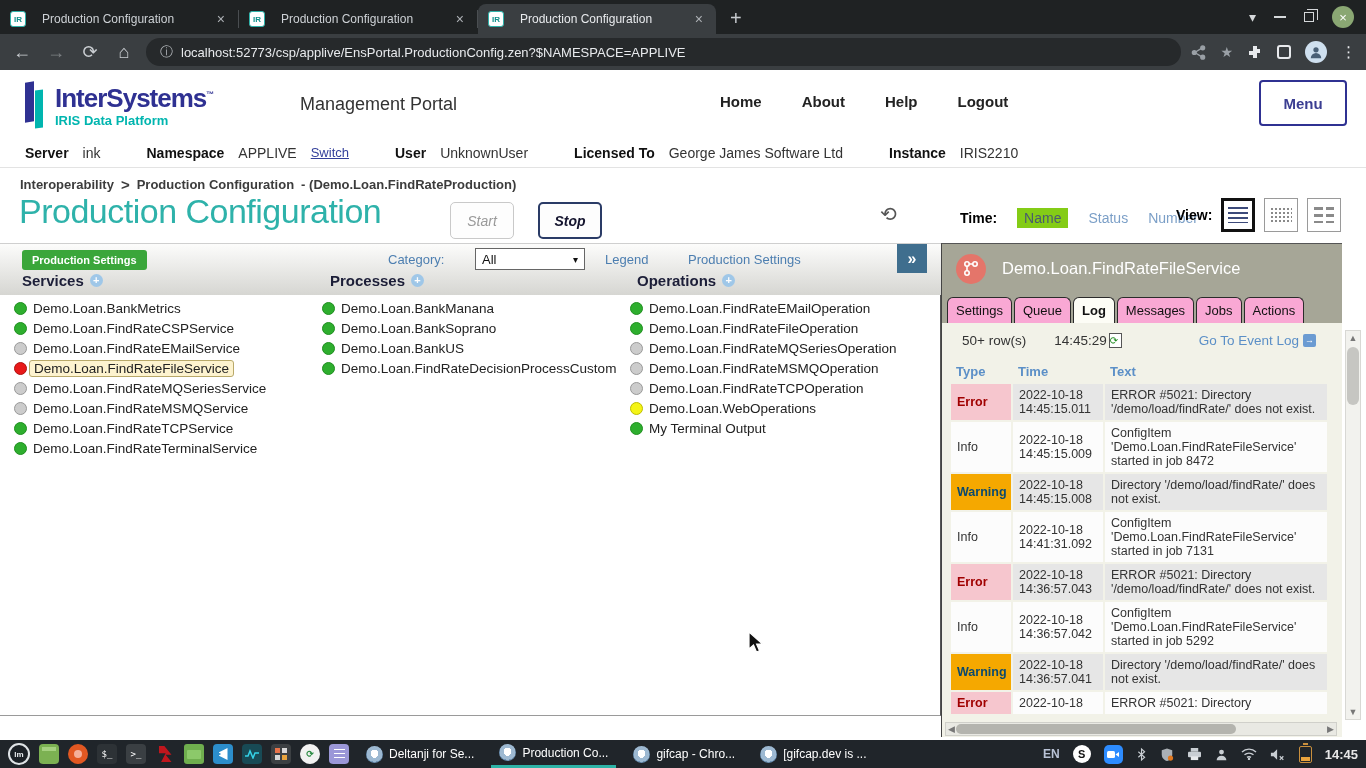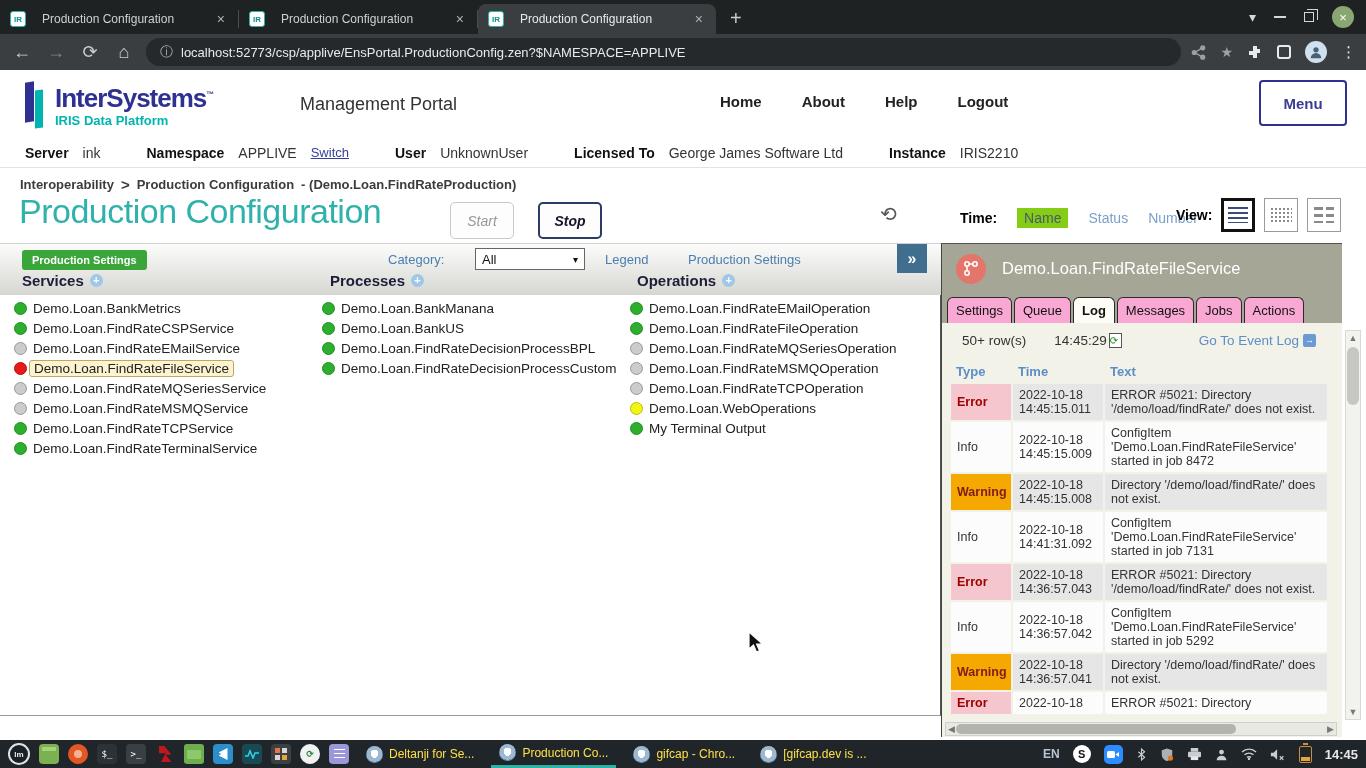"Demo.Loan.BankSoprano" div.item { html: none -> <div> <span></span> <span>Demo.Loan.BankSoprano</span> </div> }
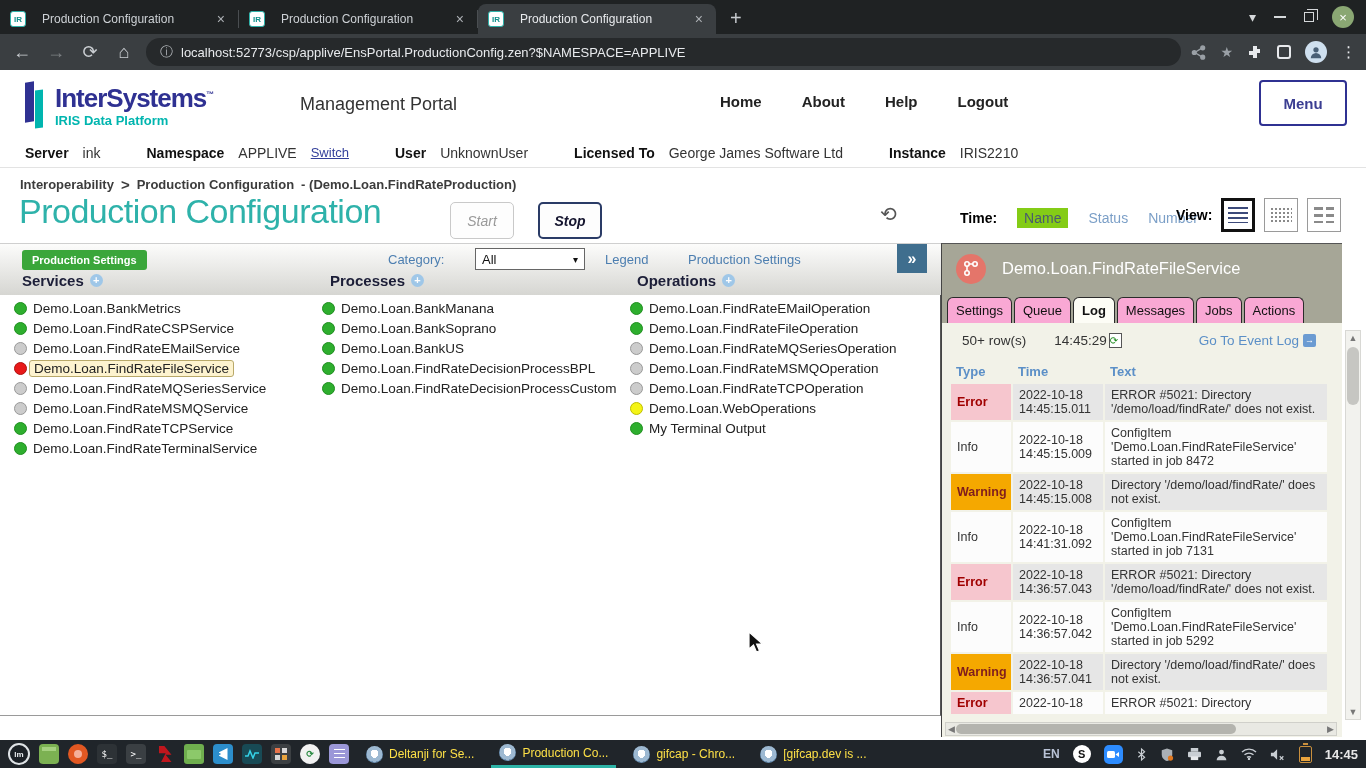"Demo.Loan.FindRateDecisionProcessBPL" div.item { html: <div> <span></span> <span>Demo.Loan.FindRateDecisionProcessBPL</span> </div> -> none }
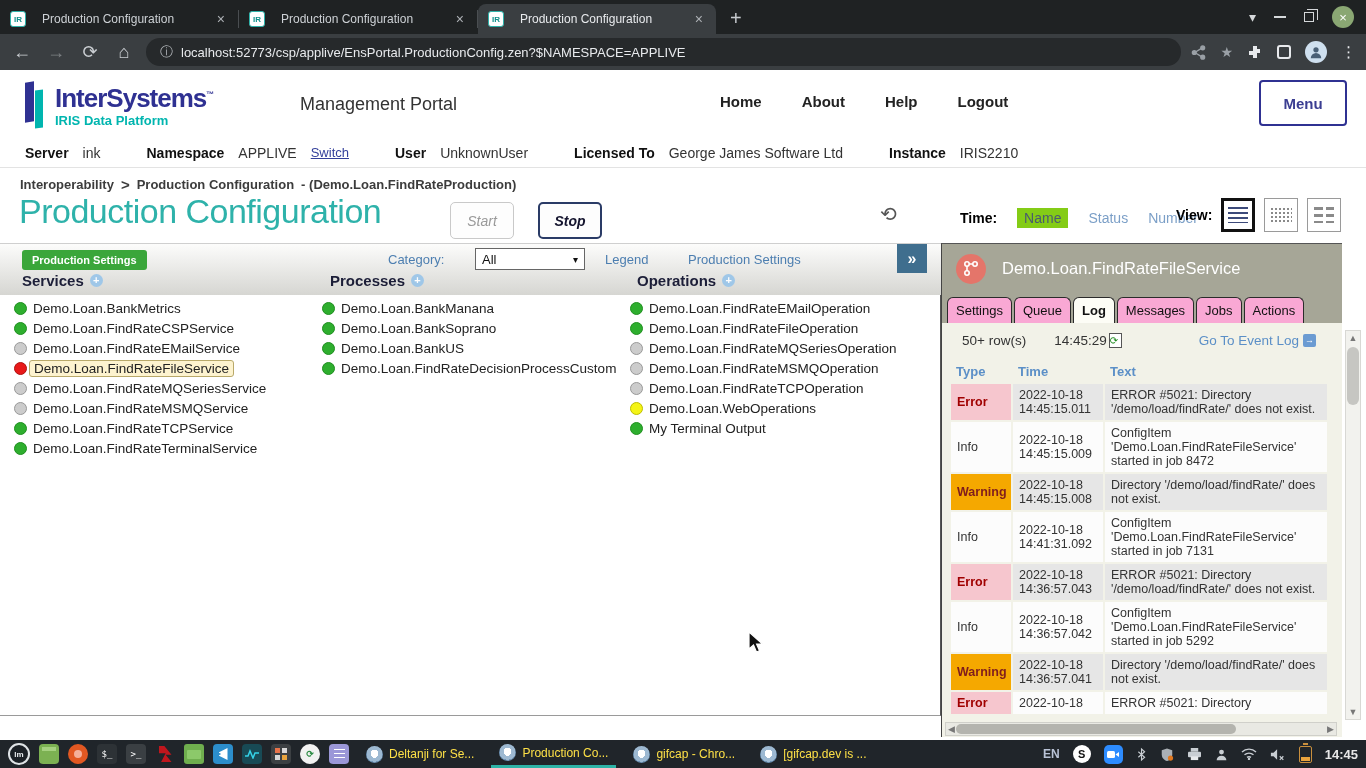"Warning" td.type.Warning { color: #7f1d1d -> #0c4a6e }
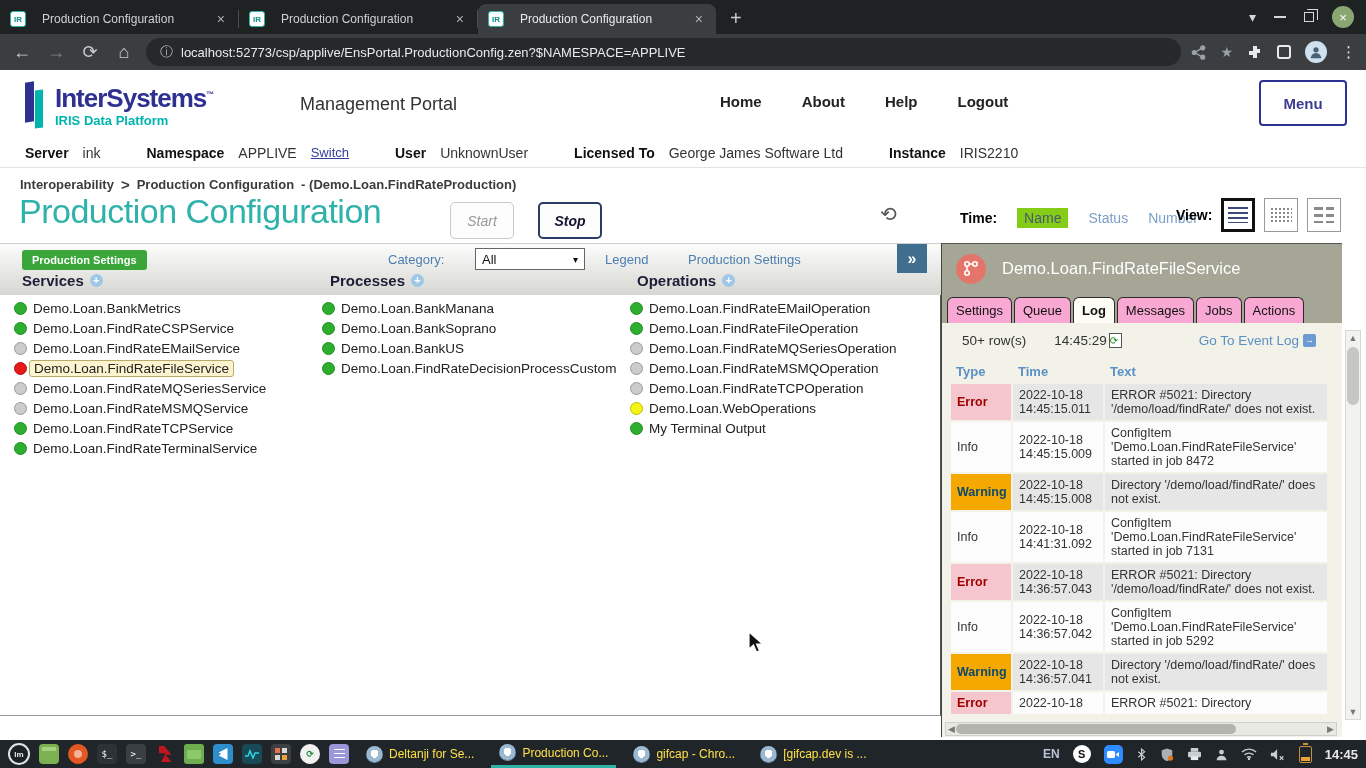"Deltanji for Se..." .winbtn { color: #fde047 -> #ffffff }
